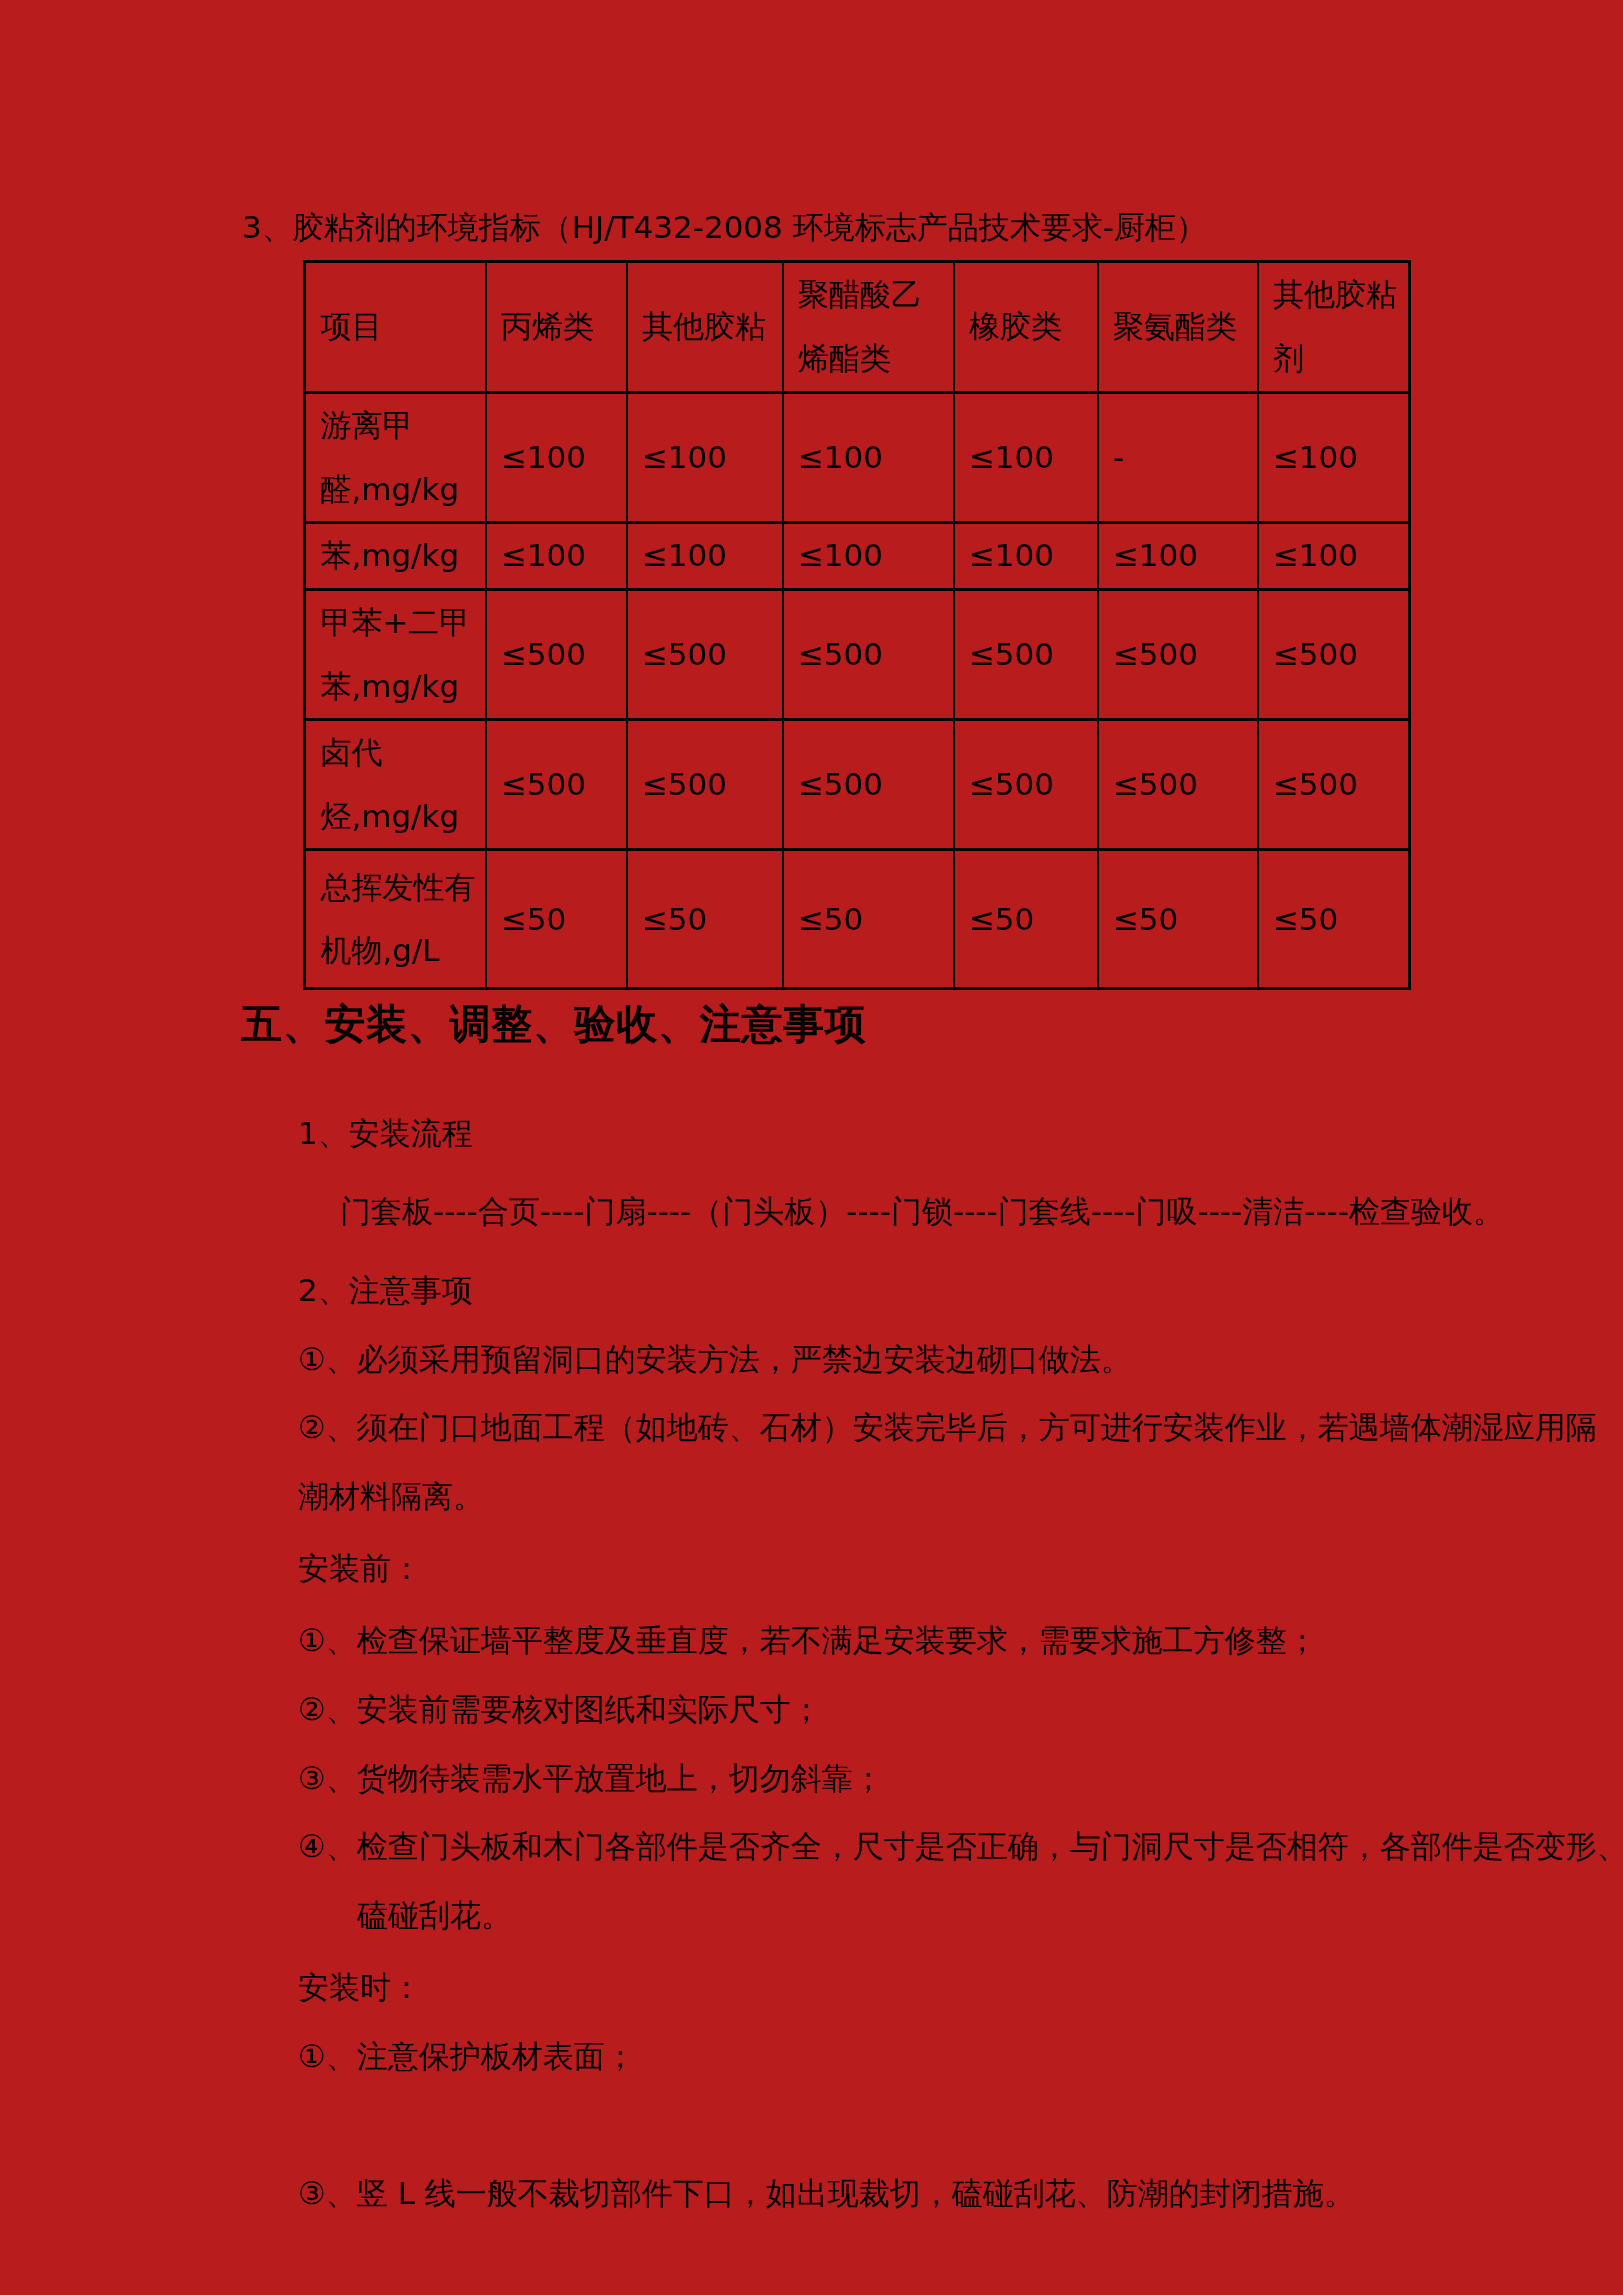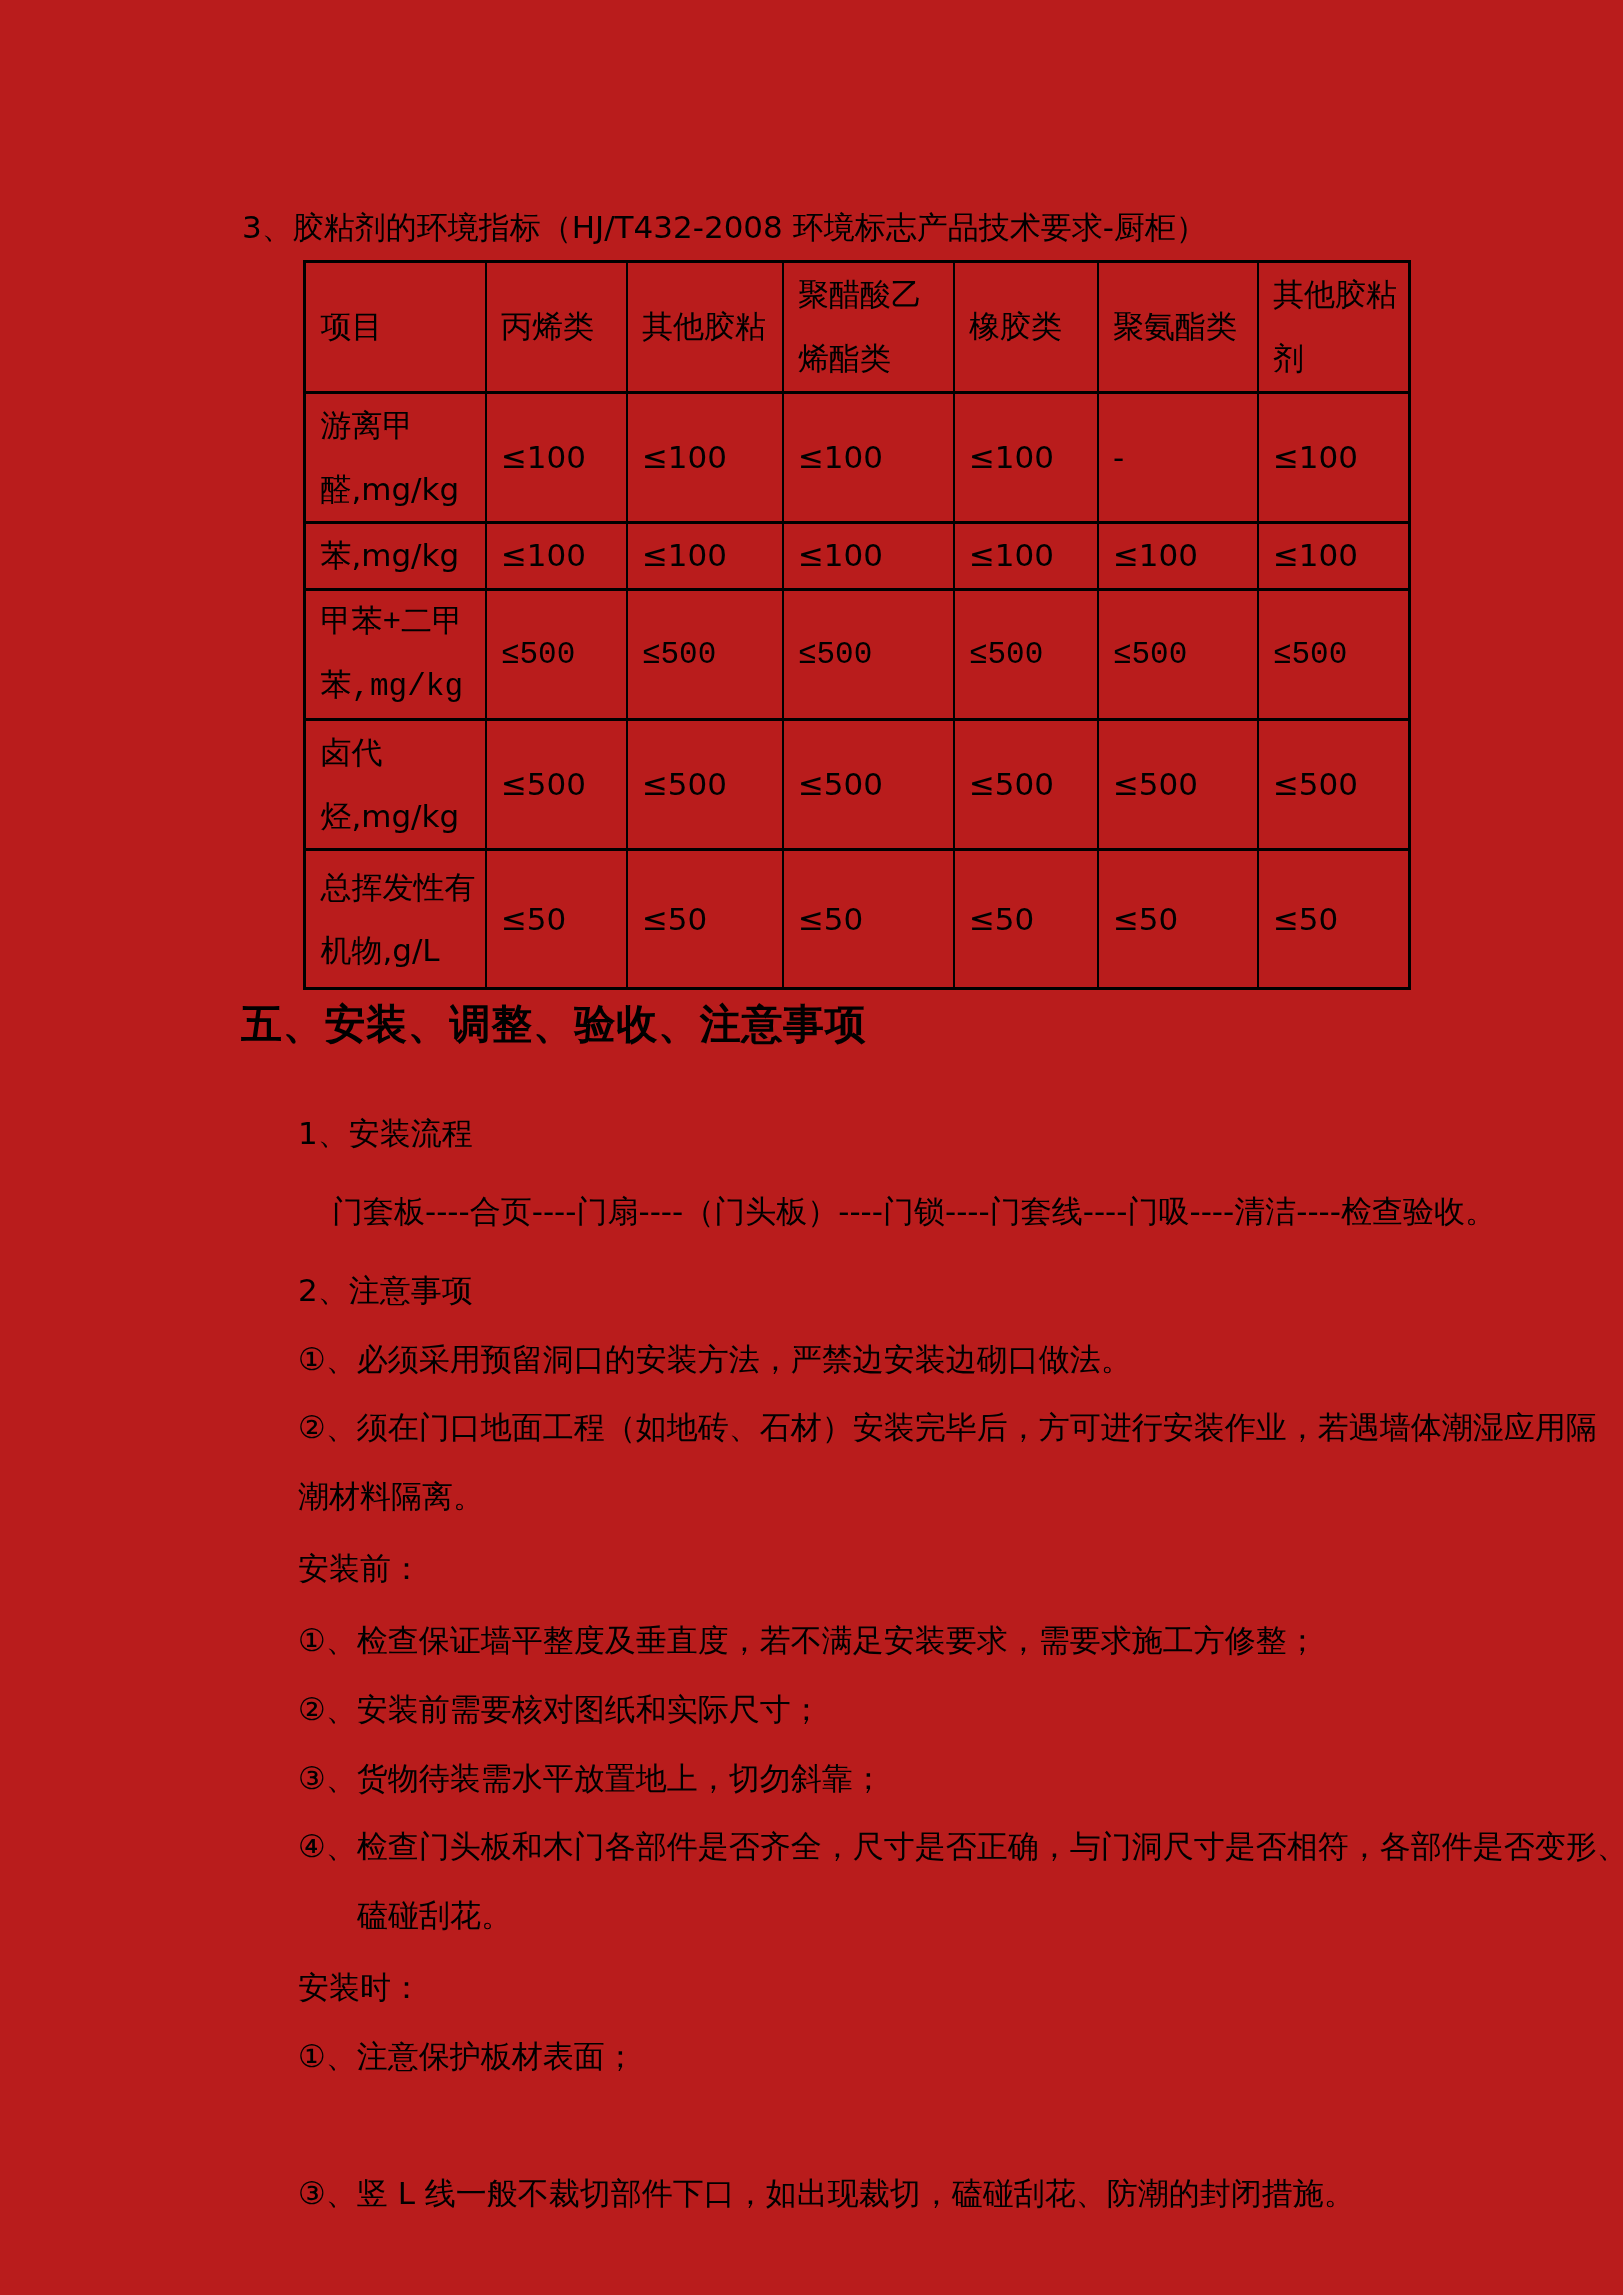"甲苯+二甲" tr.h-r2 { font-family: Liberation Mono, monospace -> none }
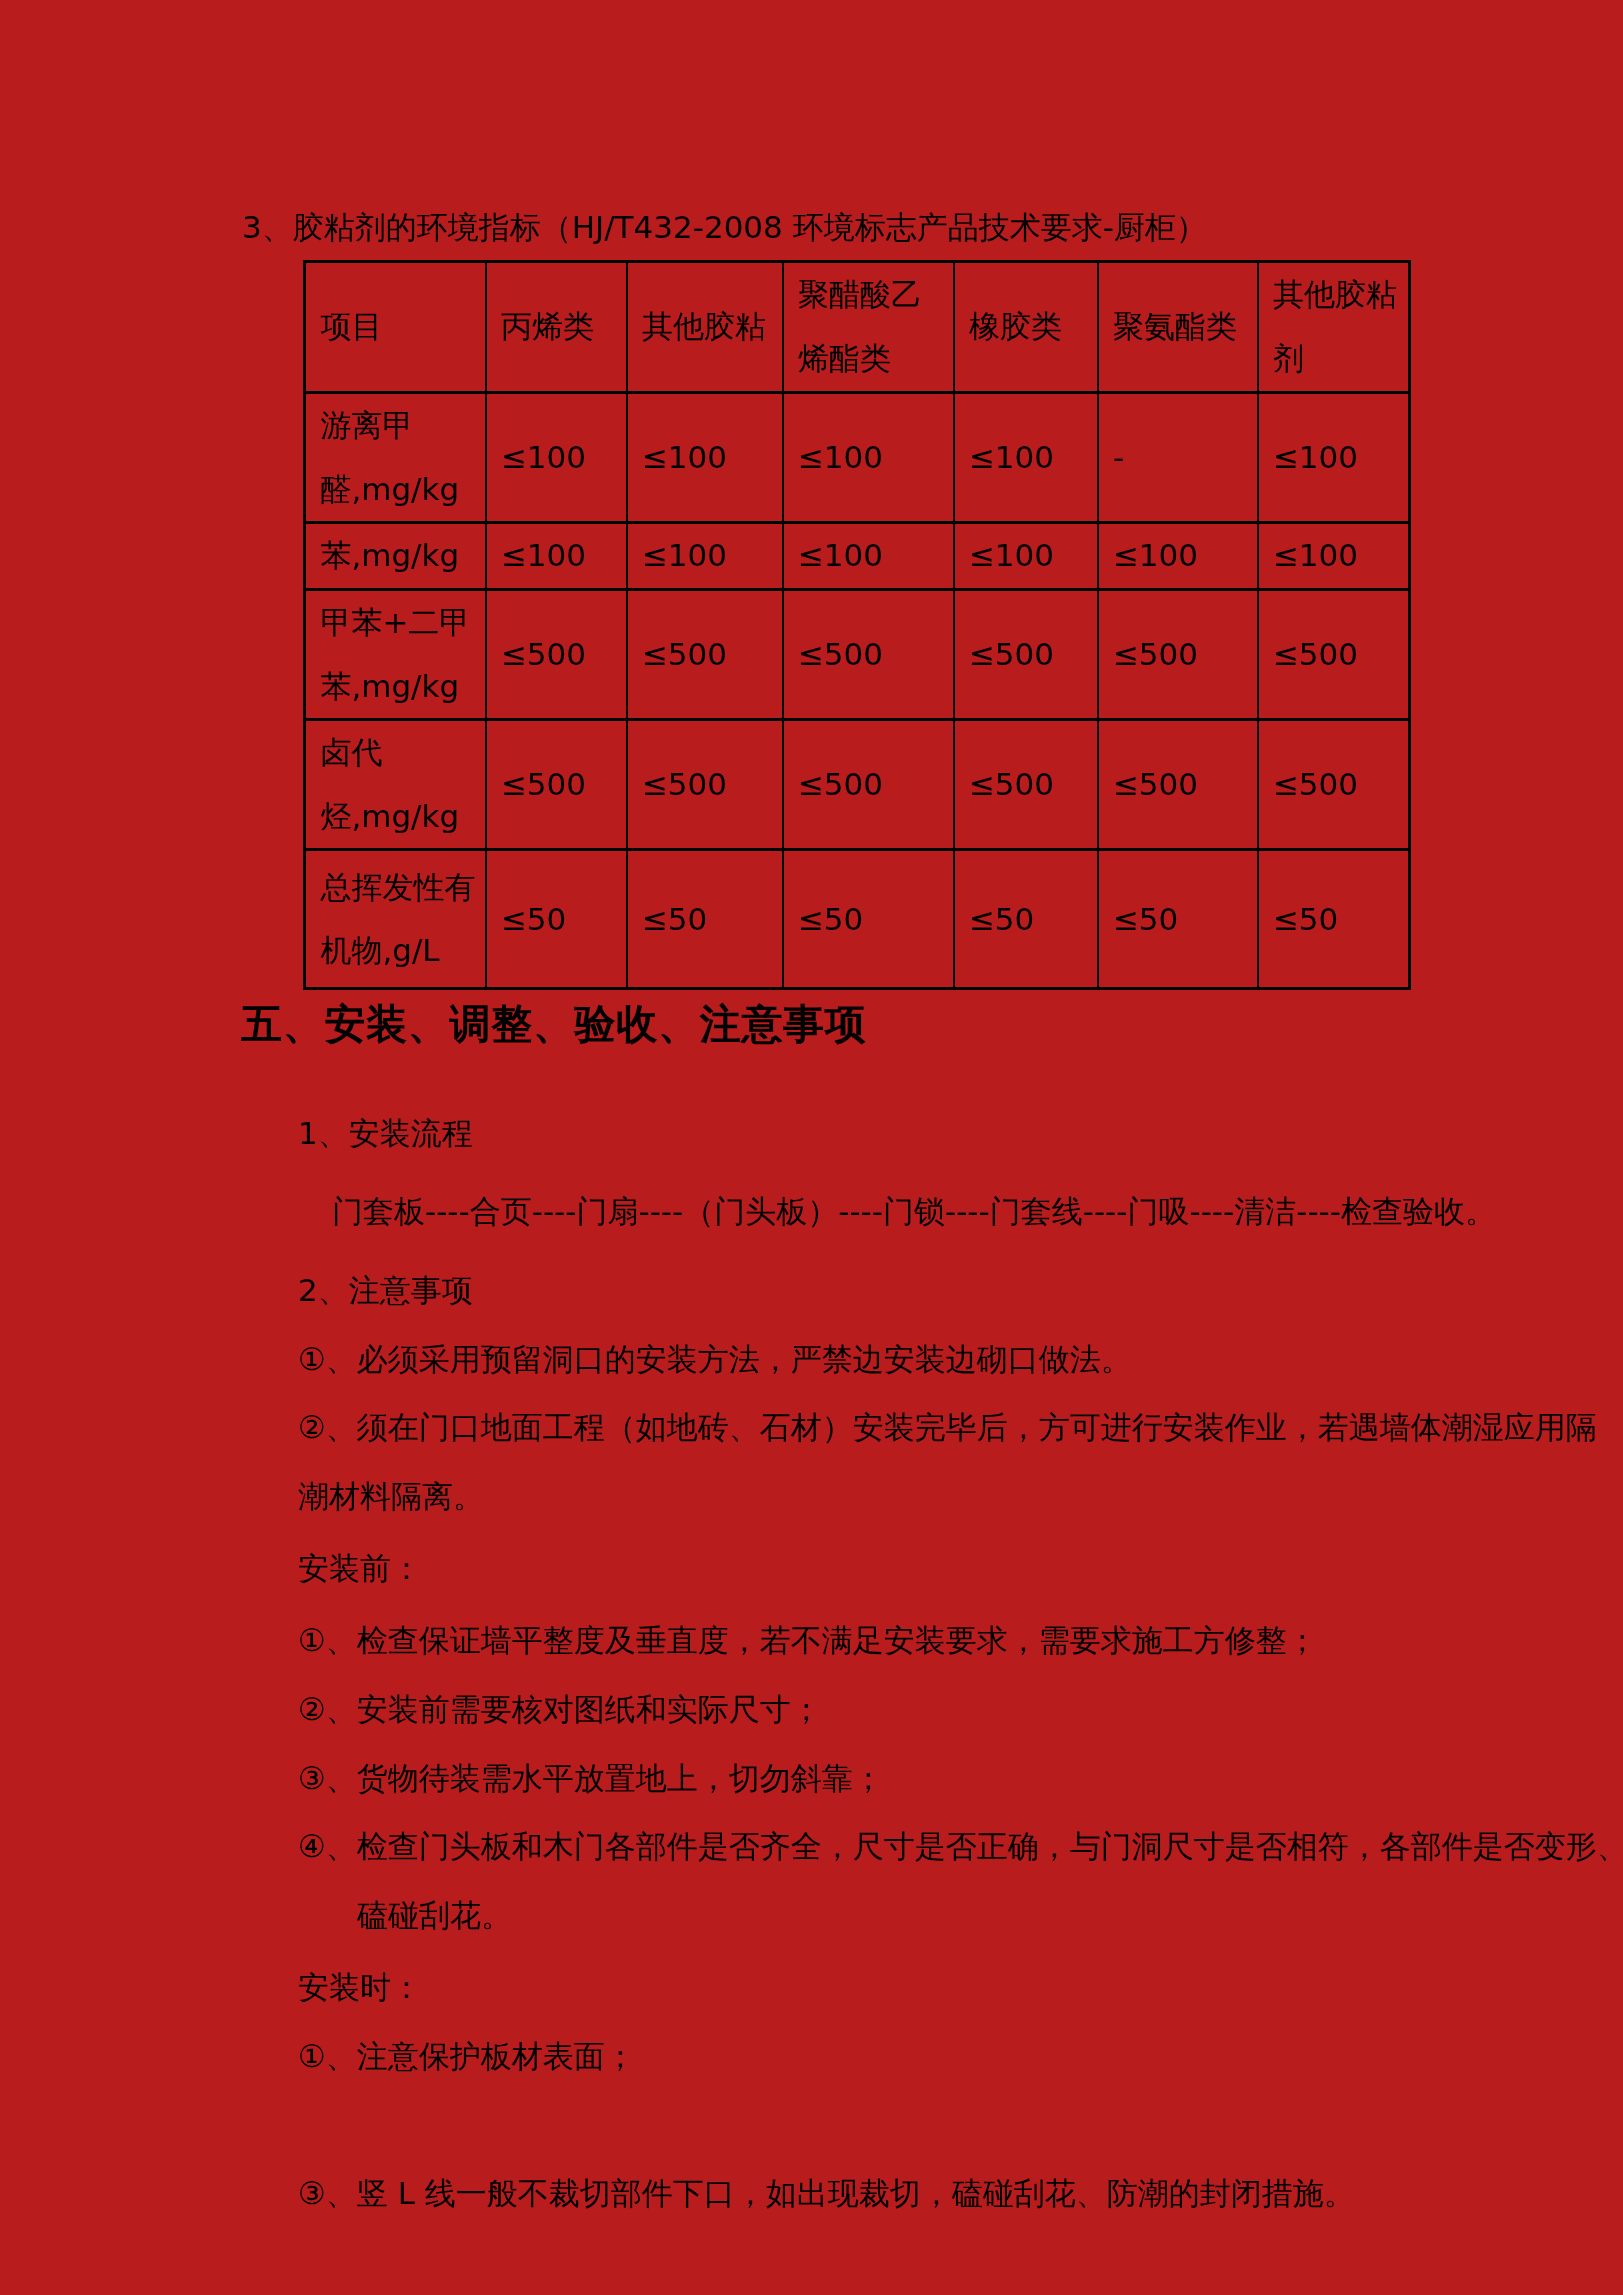"门套板----合页----门扇----（门头板）----门锁----门套线---" p.bodyline { left: 332px -> 340px }
